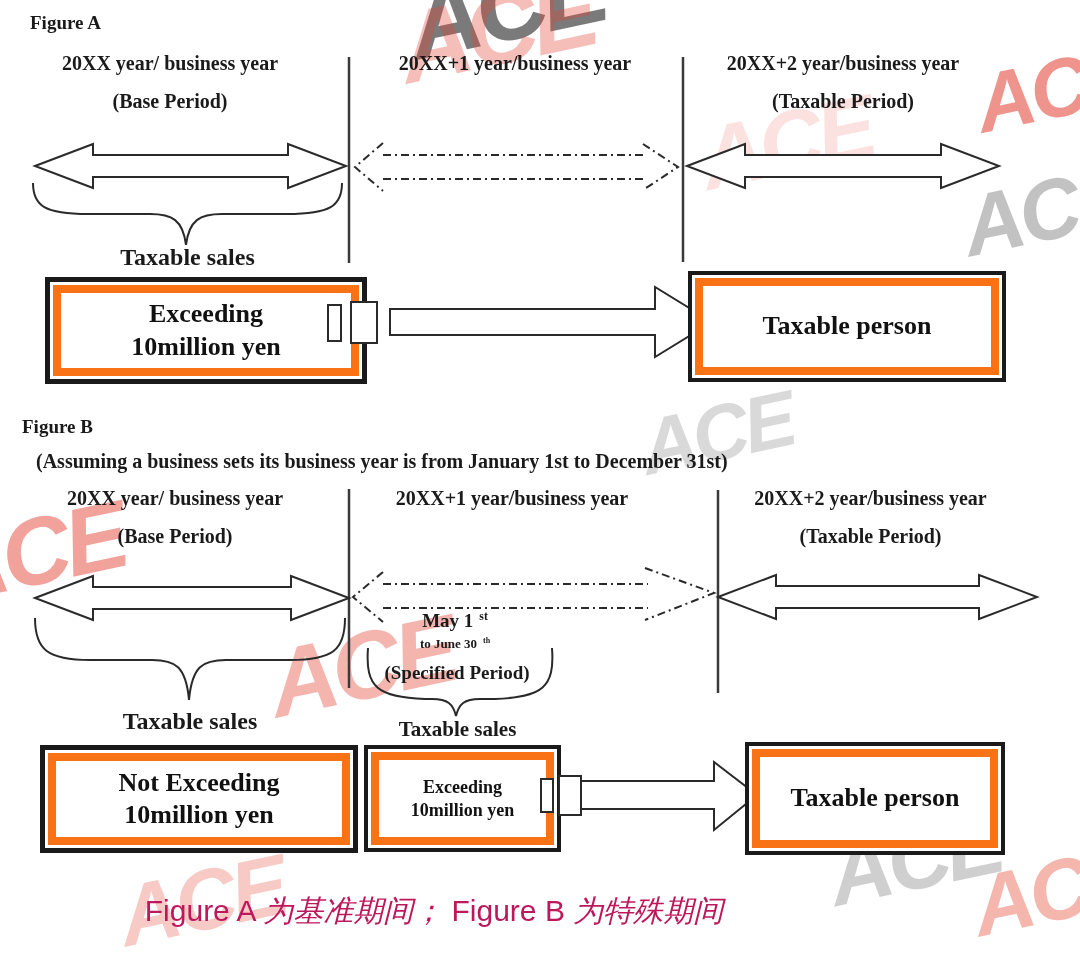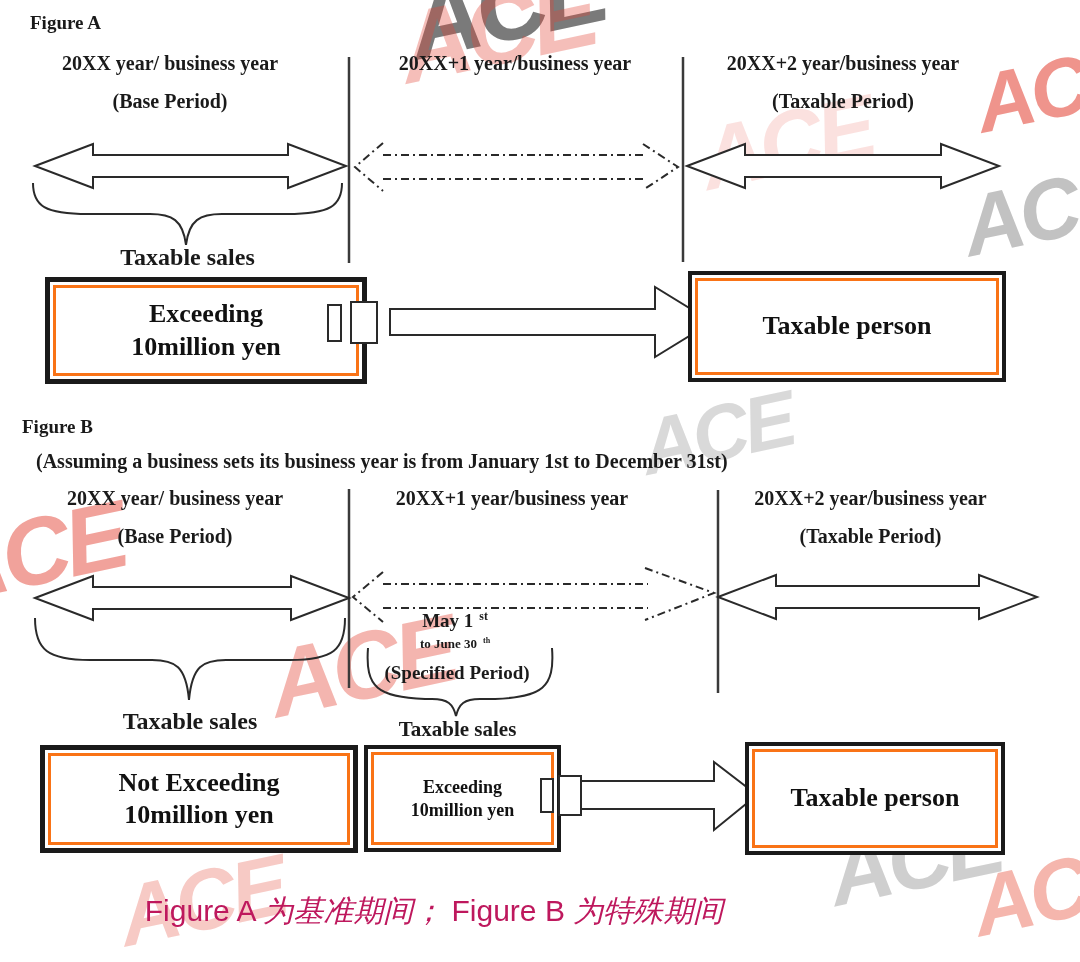"Exceeding" .box-inner { border: 3px solid #f97316 -> 8px solid #f97316 }
